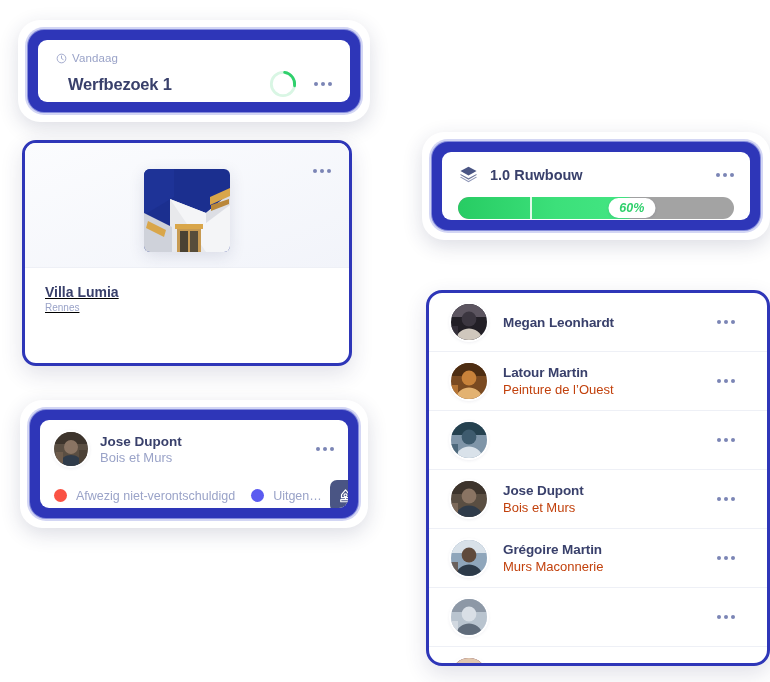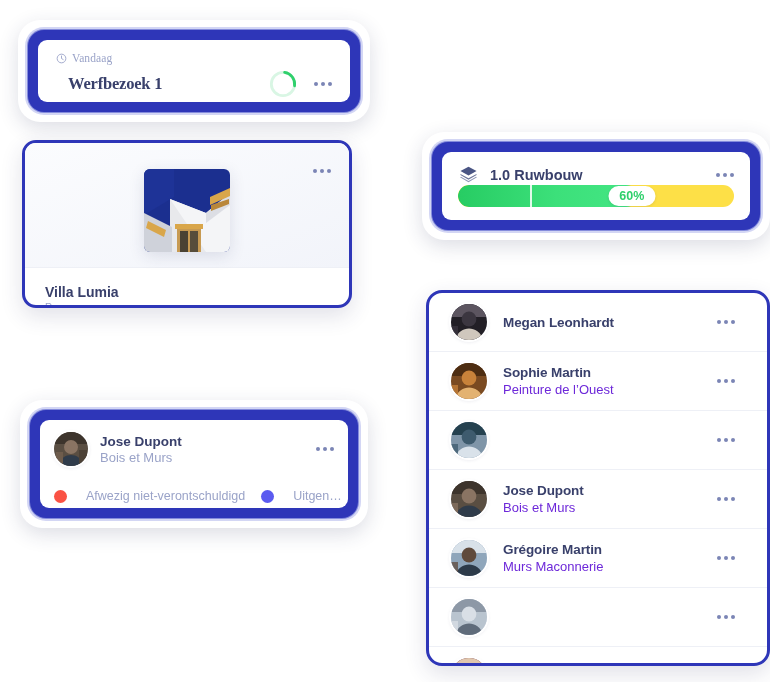"Vandaag" #card-visit .inner { font-family: Liberation Serif, serif -> none }
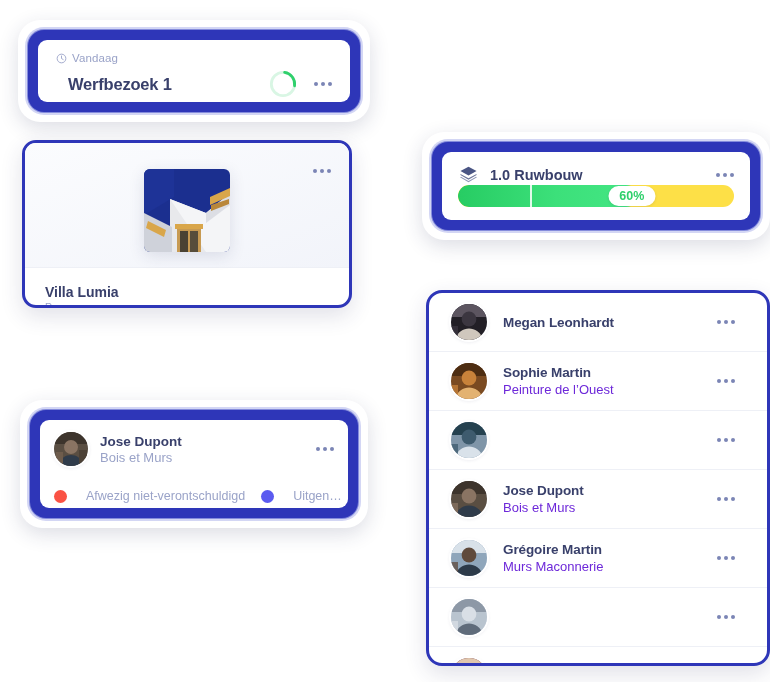"60%" .bar-track { background: #fde047 -> #a3a3a3; font-style: none -> italic; margin-top: 0 -> 12px }
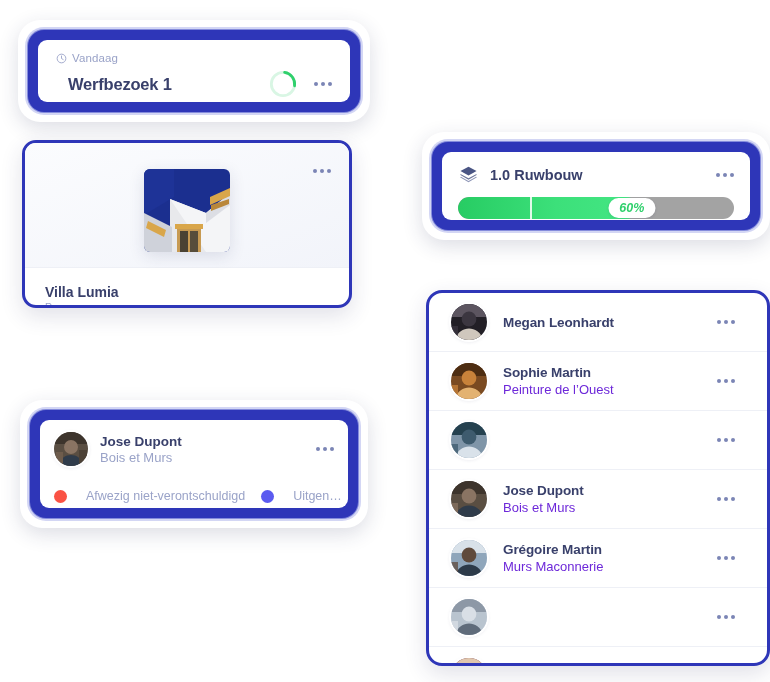"Villa Lumia" #card-villa { height: 168px -> 226px; text-decoration: none -> underline }
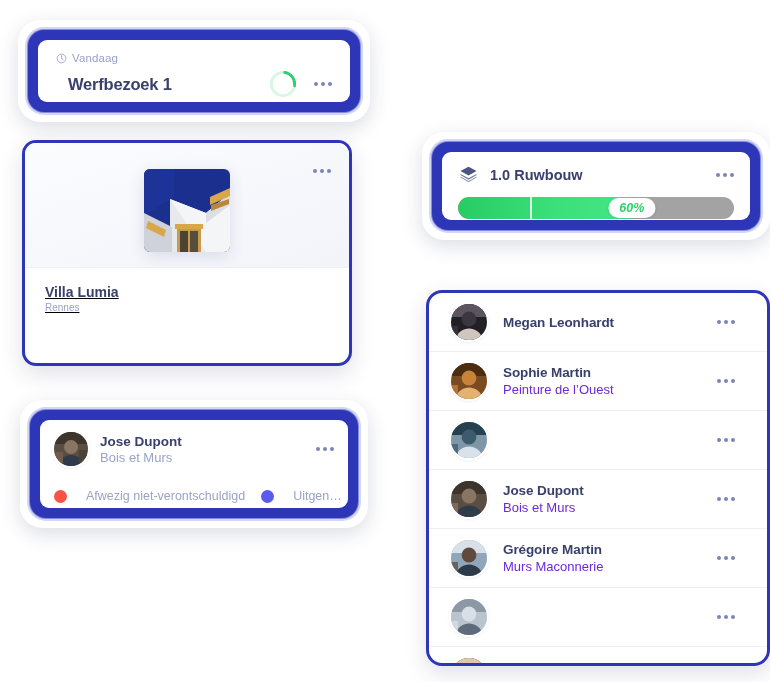"Sophie Martin" div.contact-name { text: Sophie -> Latour }
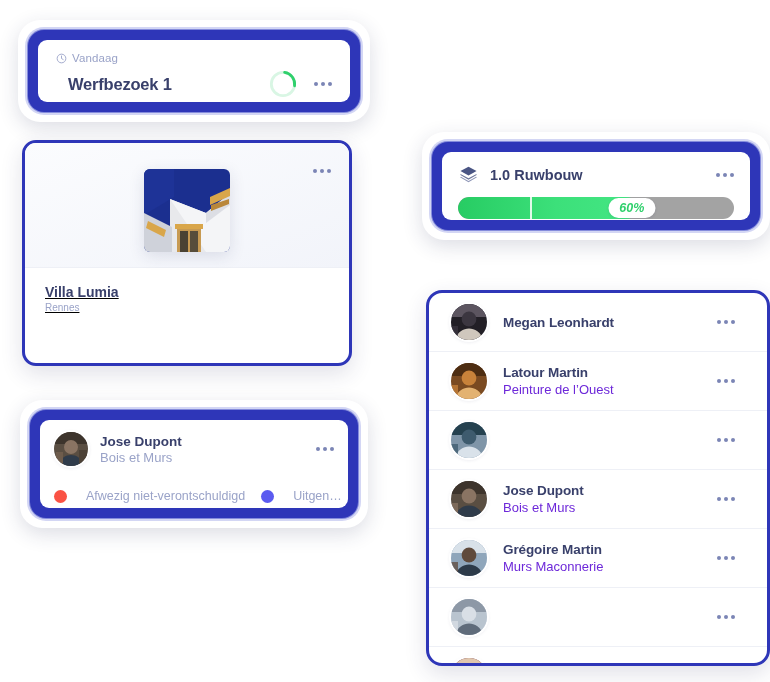"Peinture de l’Ouest" .contact-sub { color: #6d28d9 -> #c2410c }
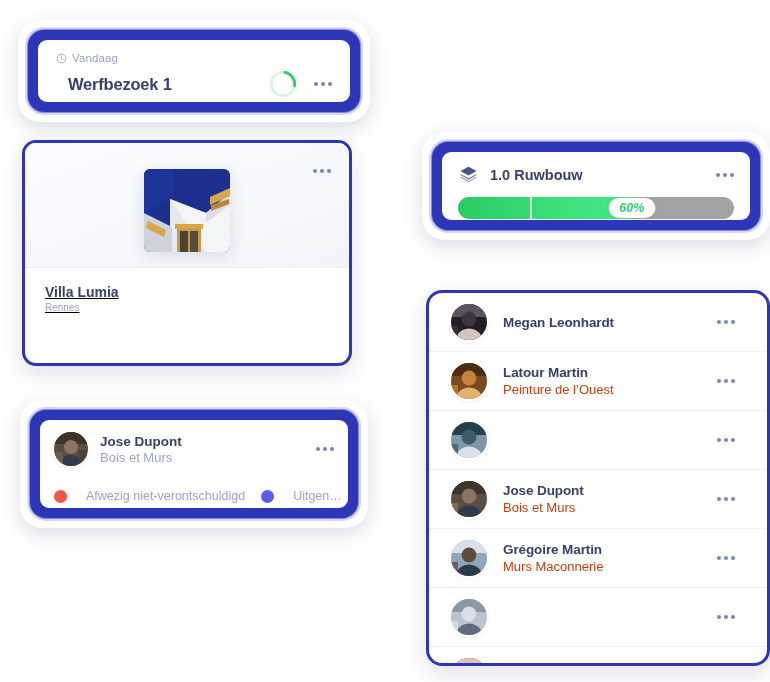"Afwezig niet-verontschuldigd" .status-chip { align-items: flex-end -> flex-start; gap: 19px -> 9px }
